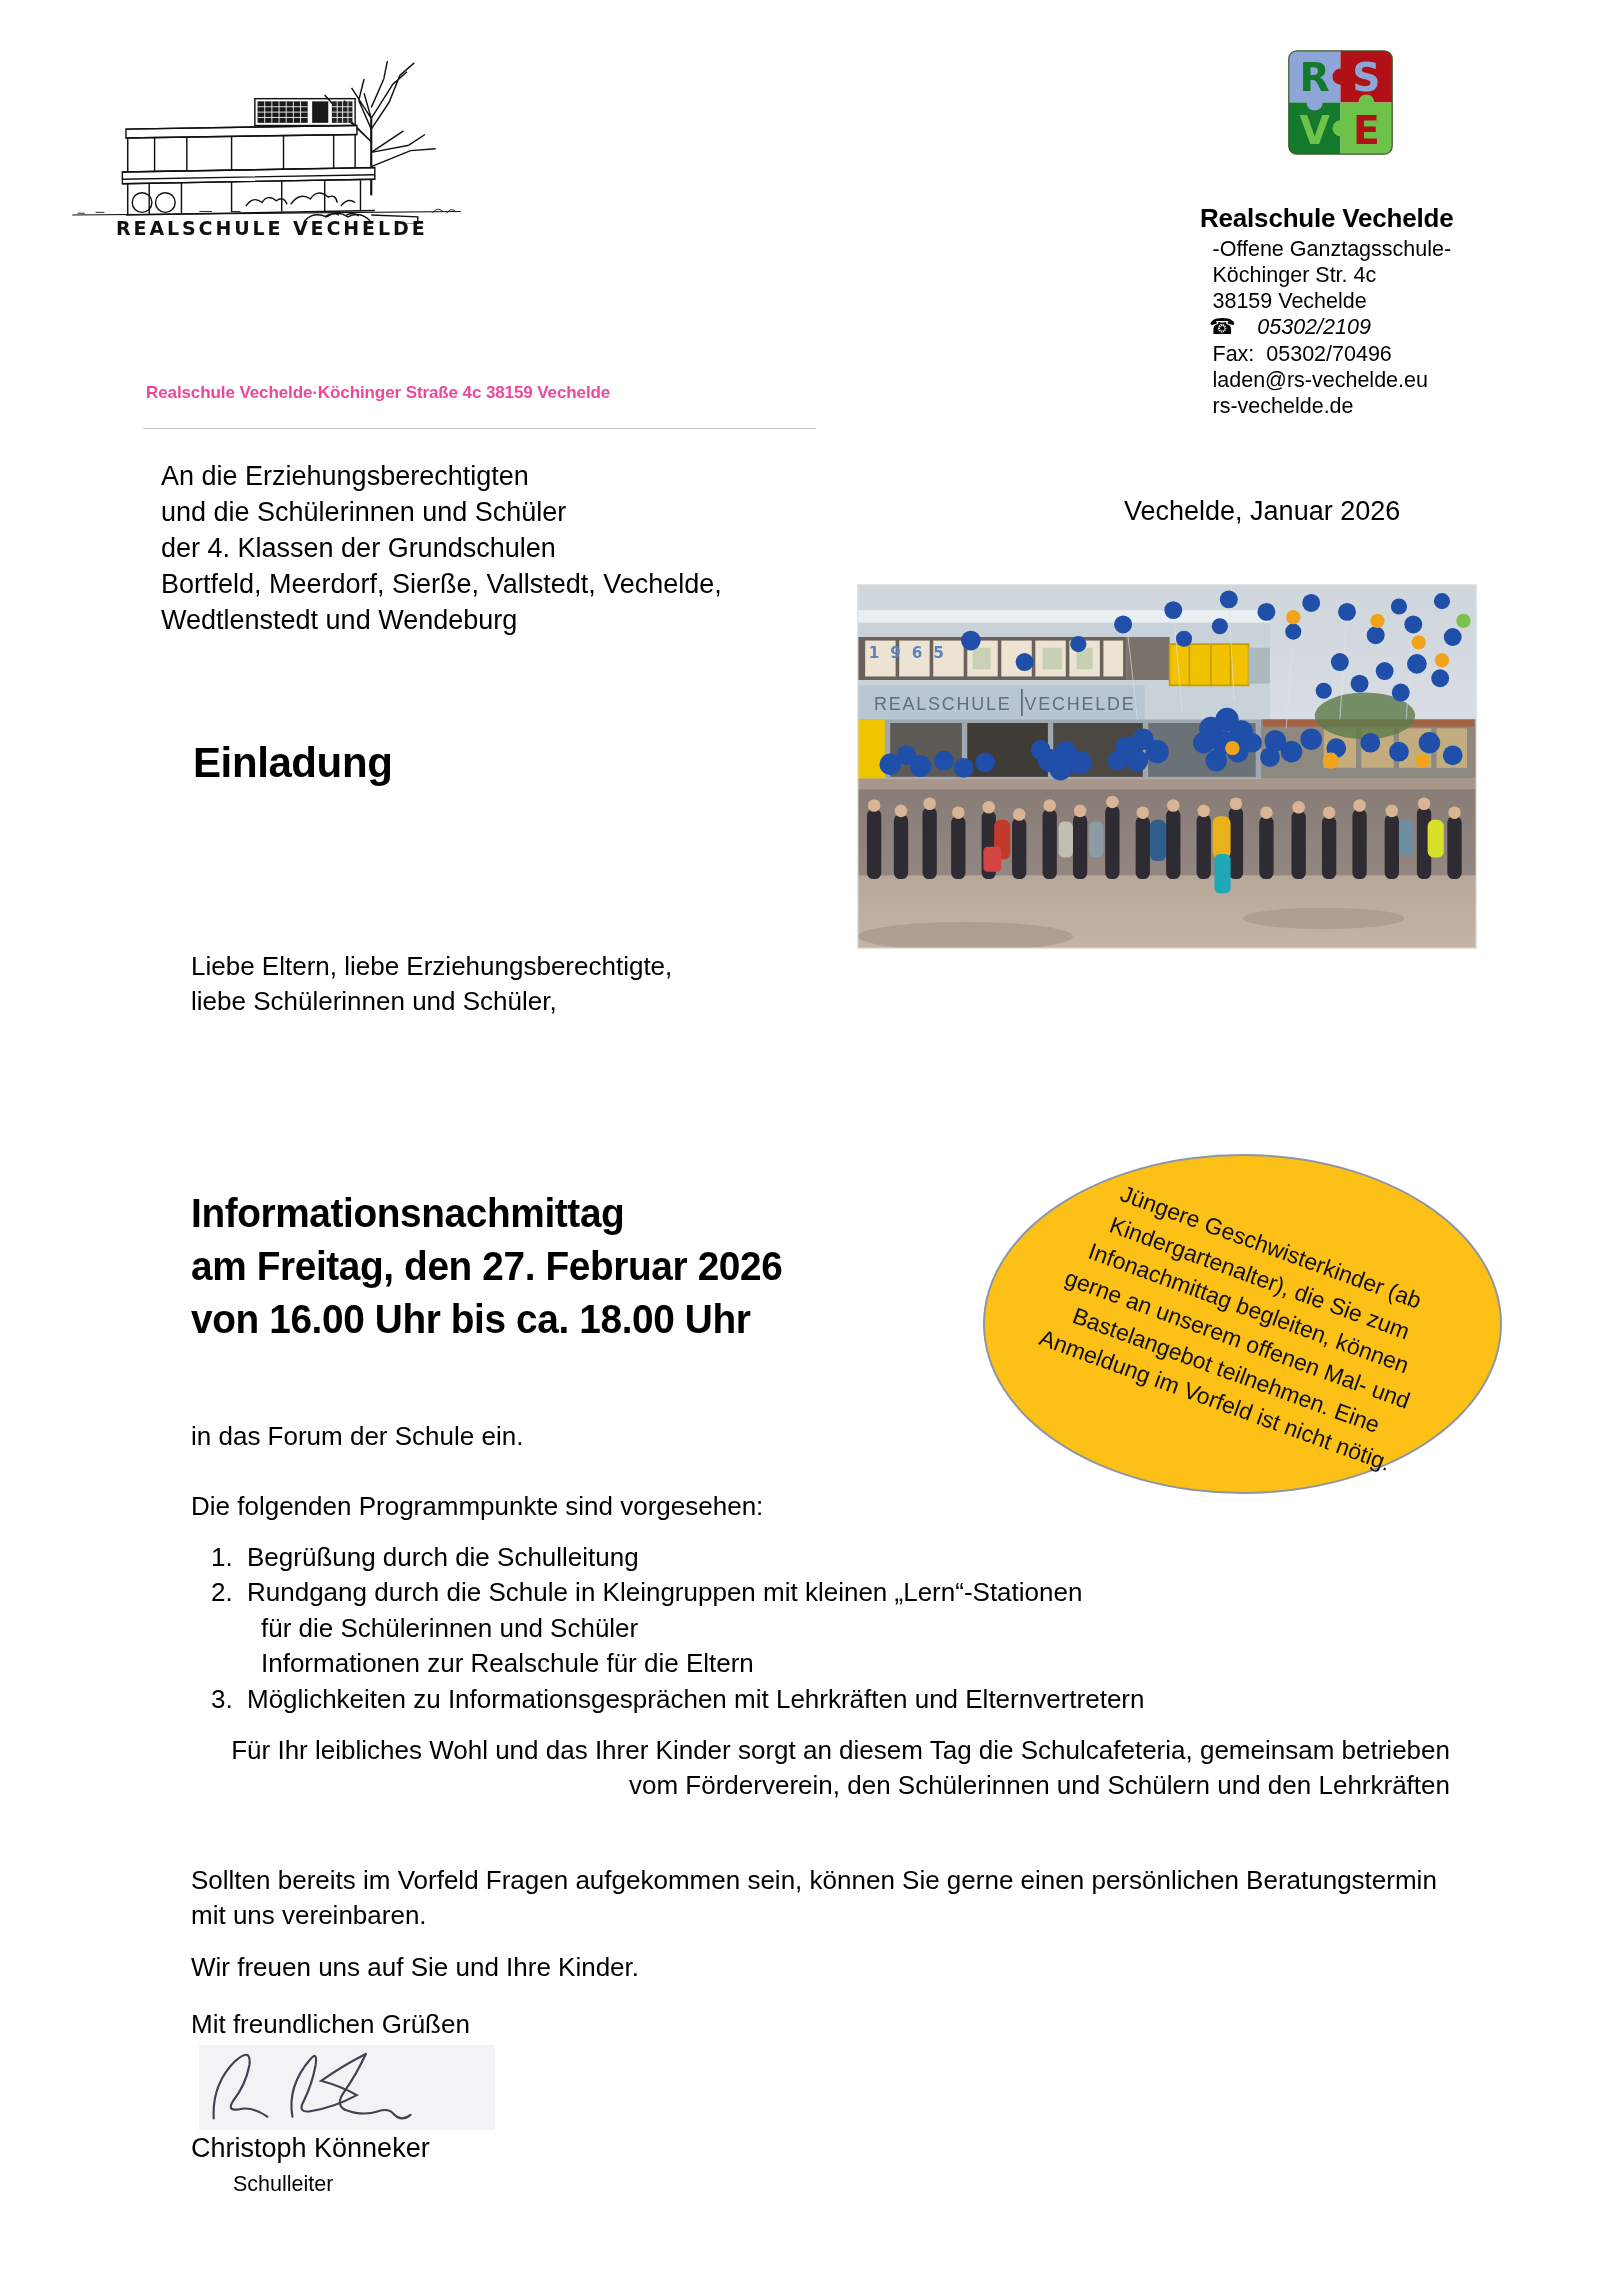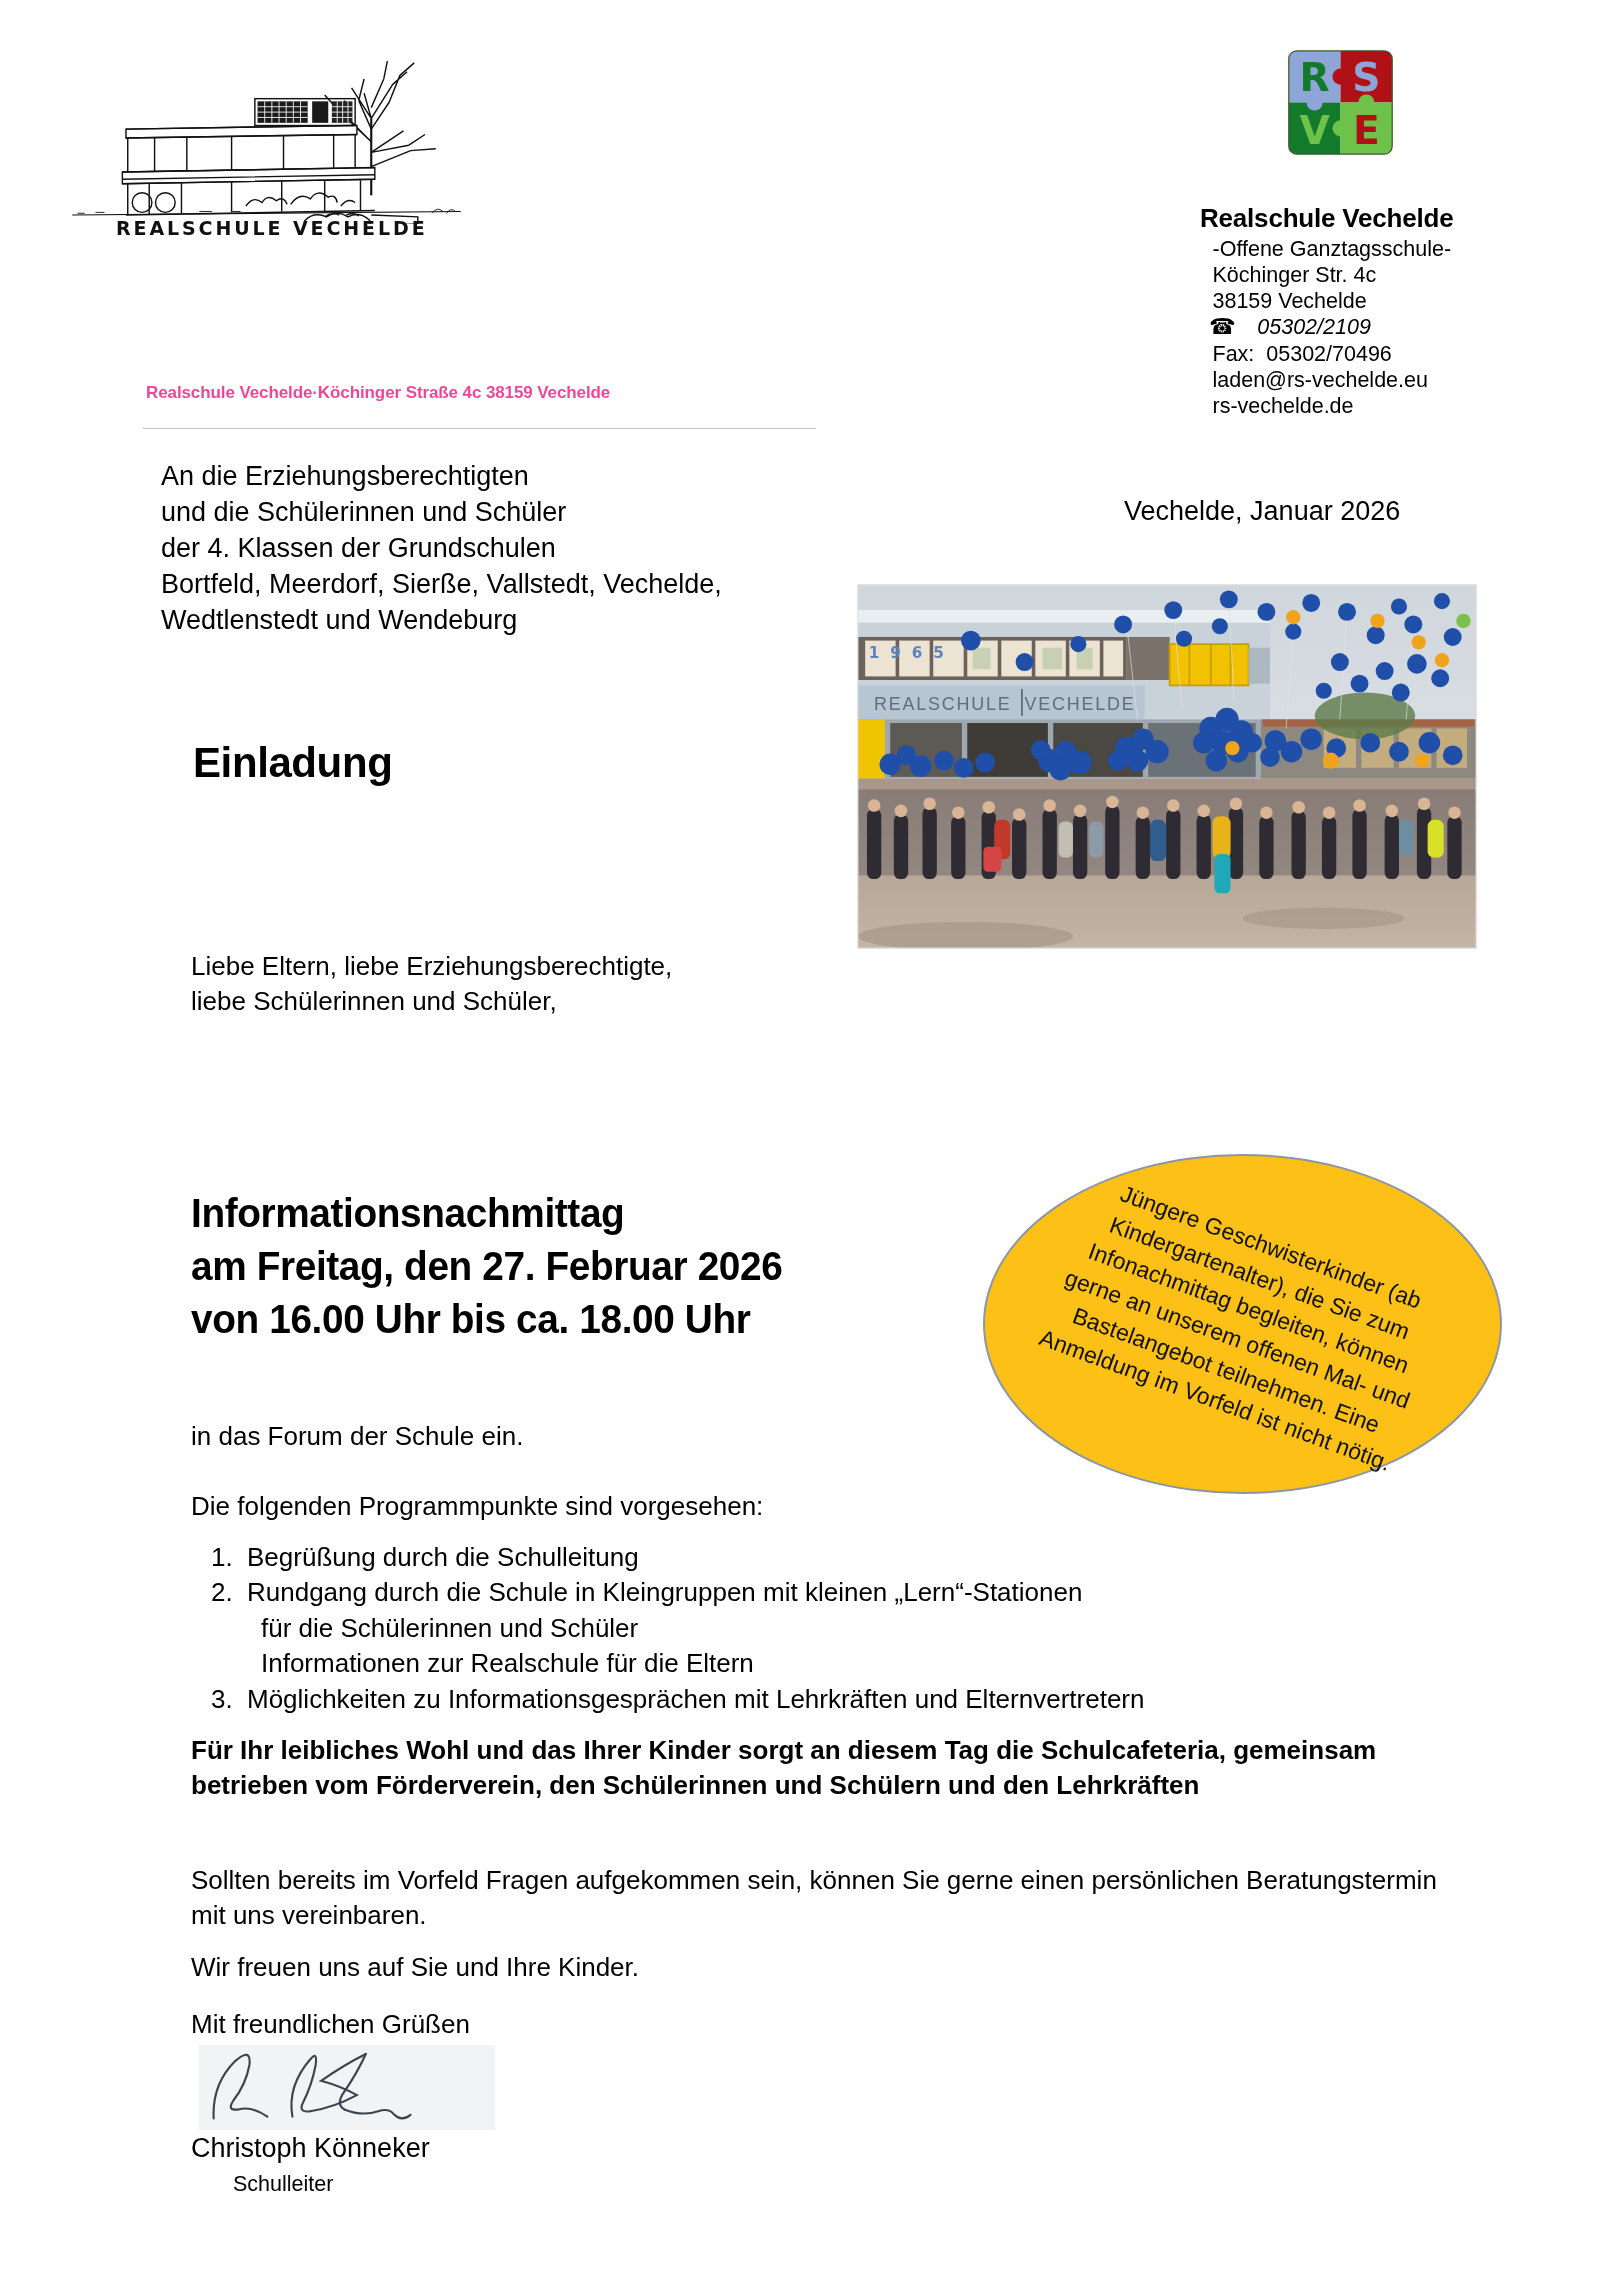"Für Ihr leibliches Wohl und" .cafeteria { font-weight: bold -> normal; left: 191px -> 205px; text-align: left -> right }
